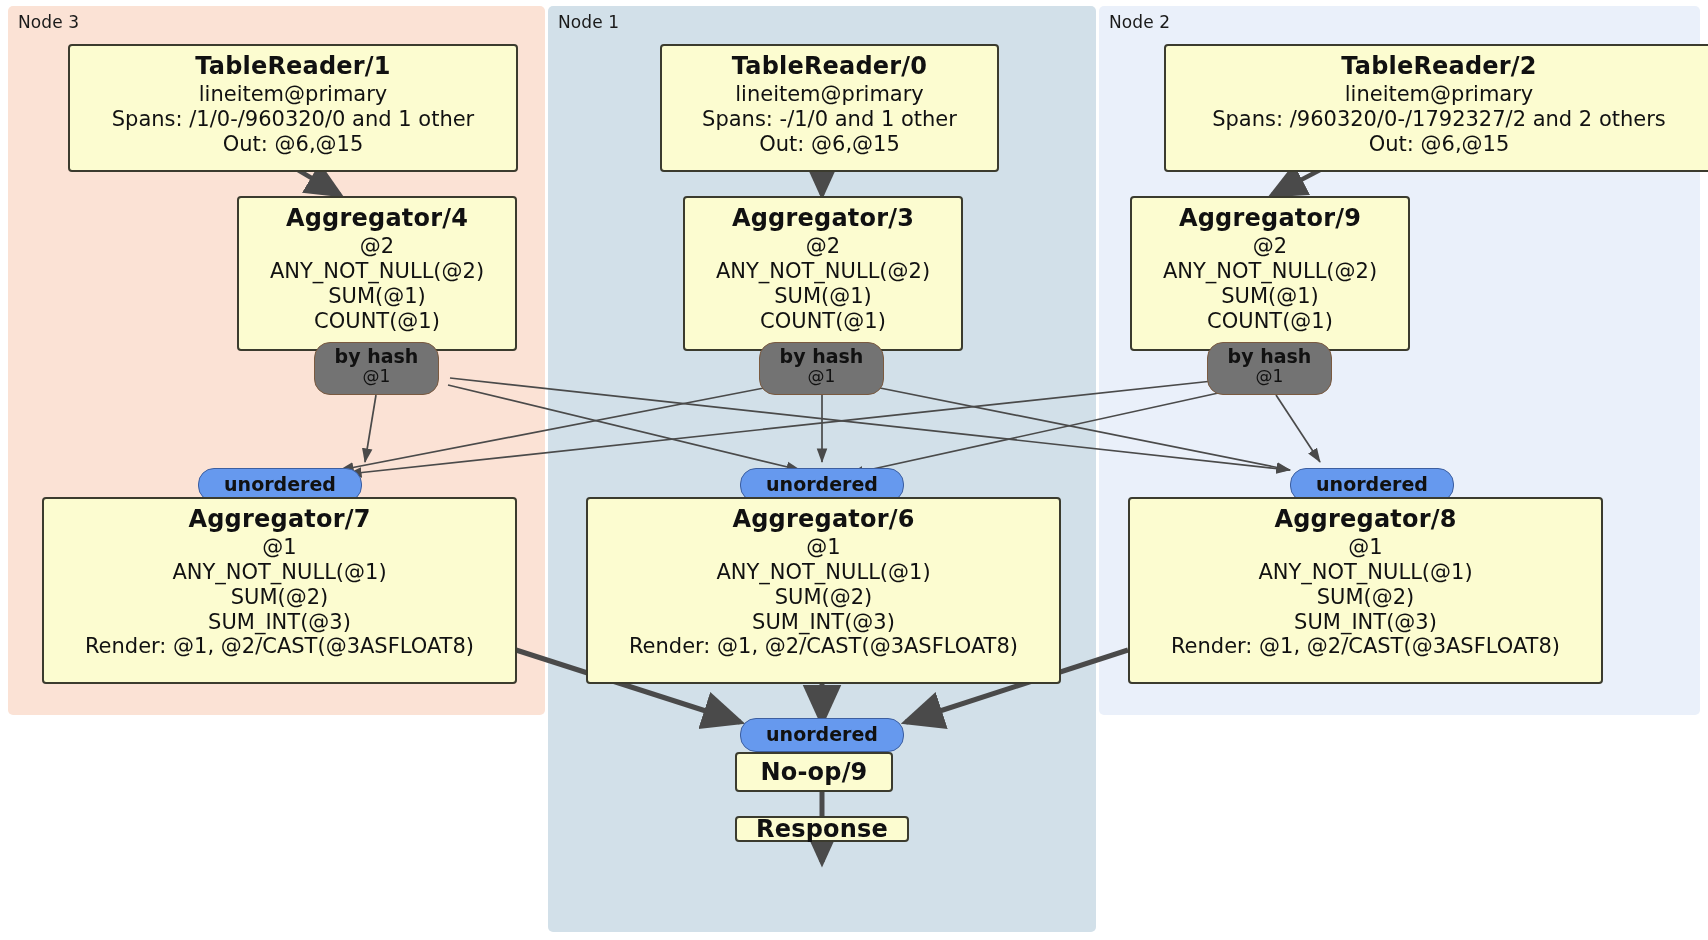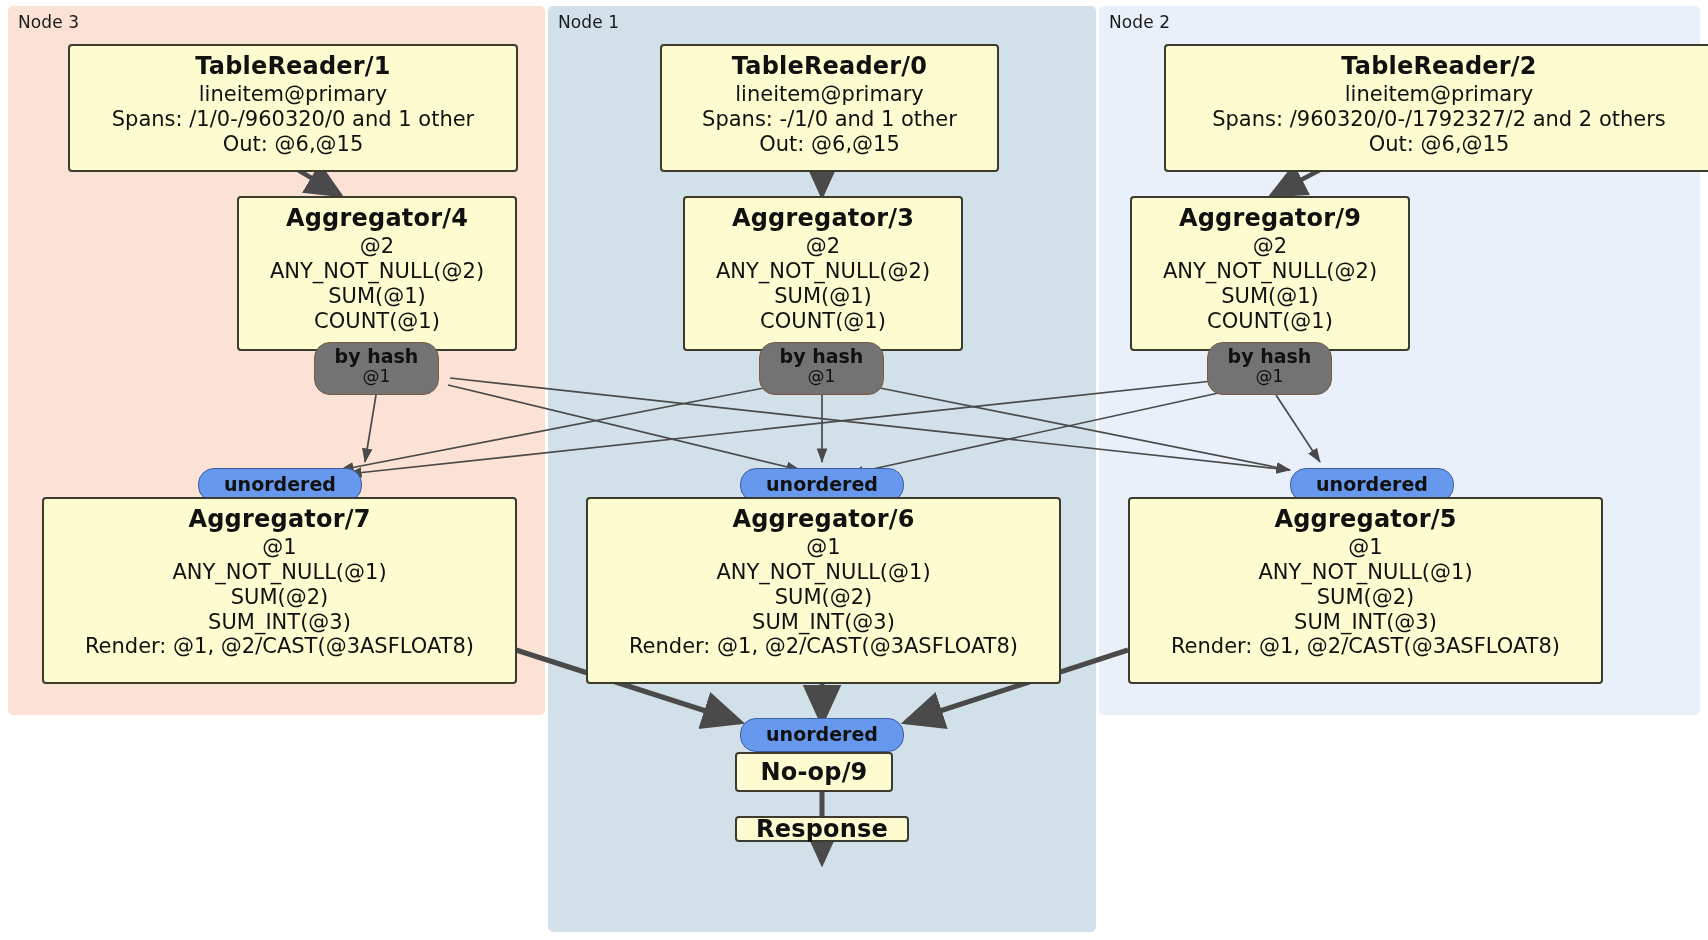"Aggregator/5" span.title { text: Aggregator/5 -> Aggregator/8 }
